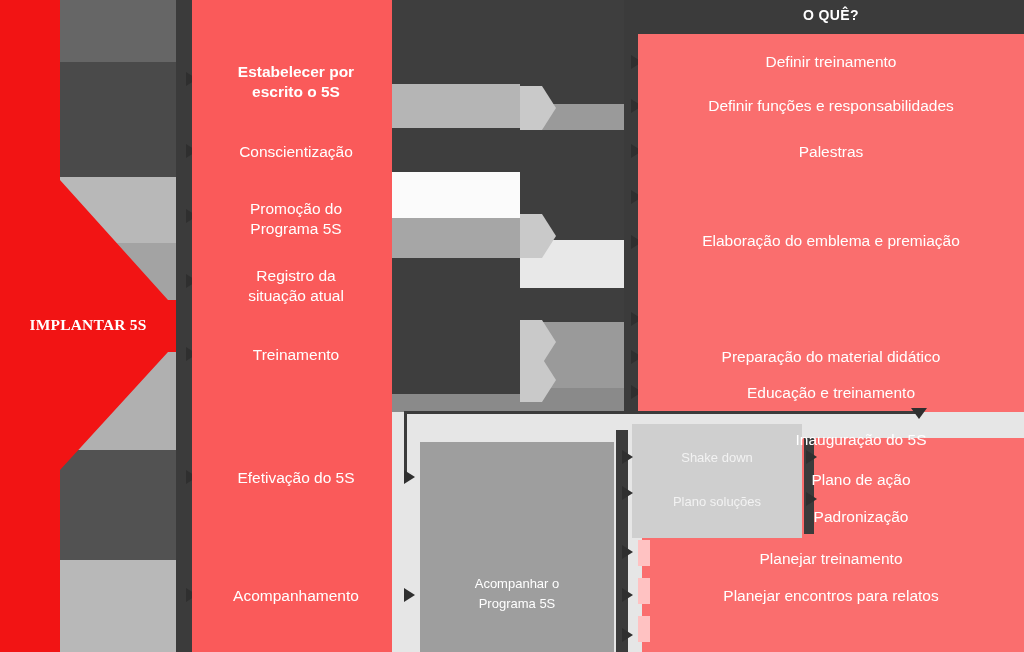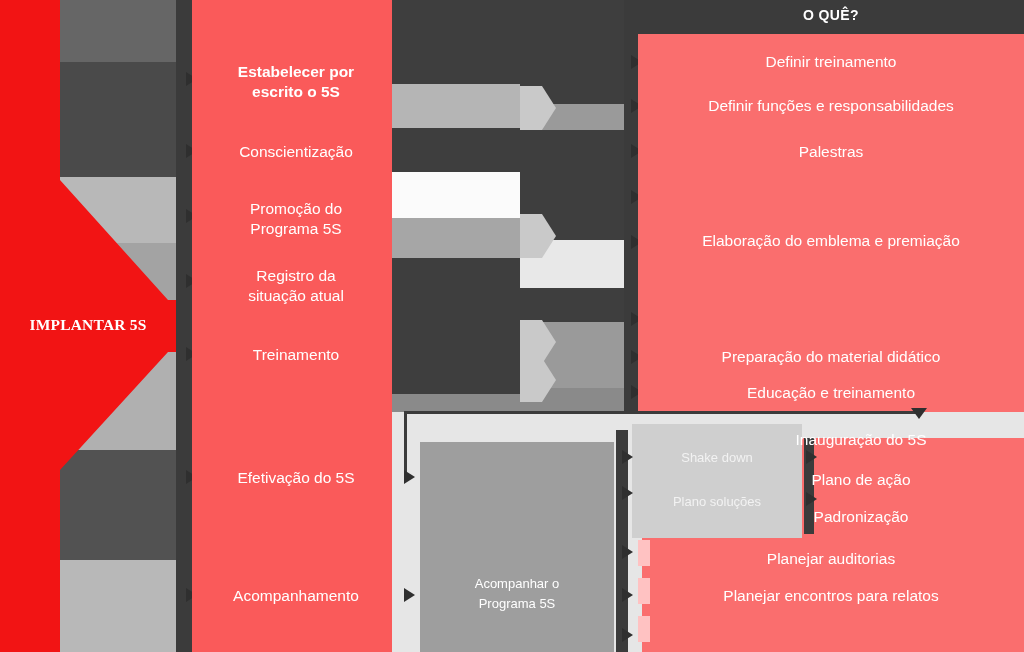"Planejar auditorias" div.row { text: auditorias -> treinamento }
